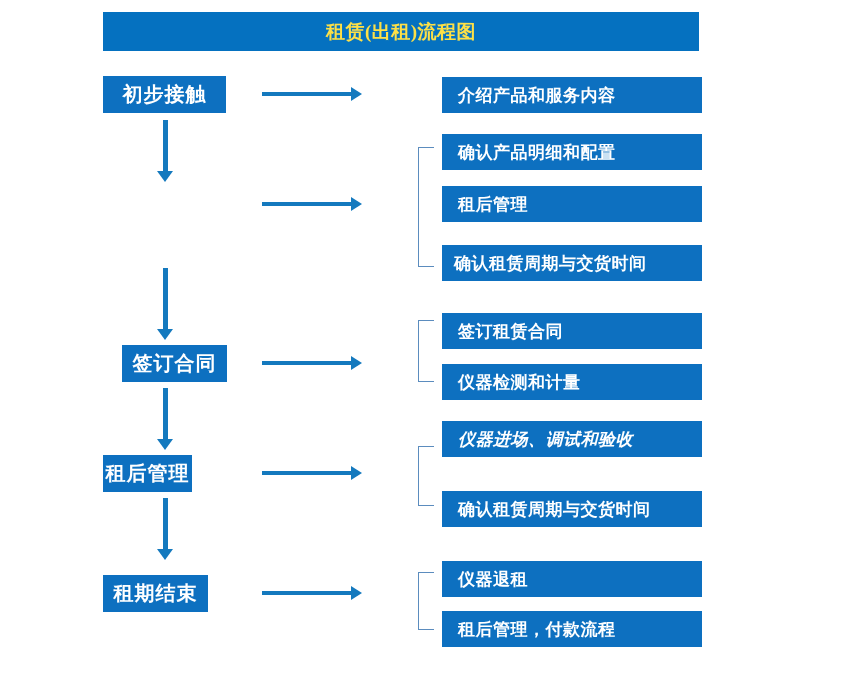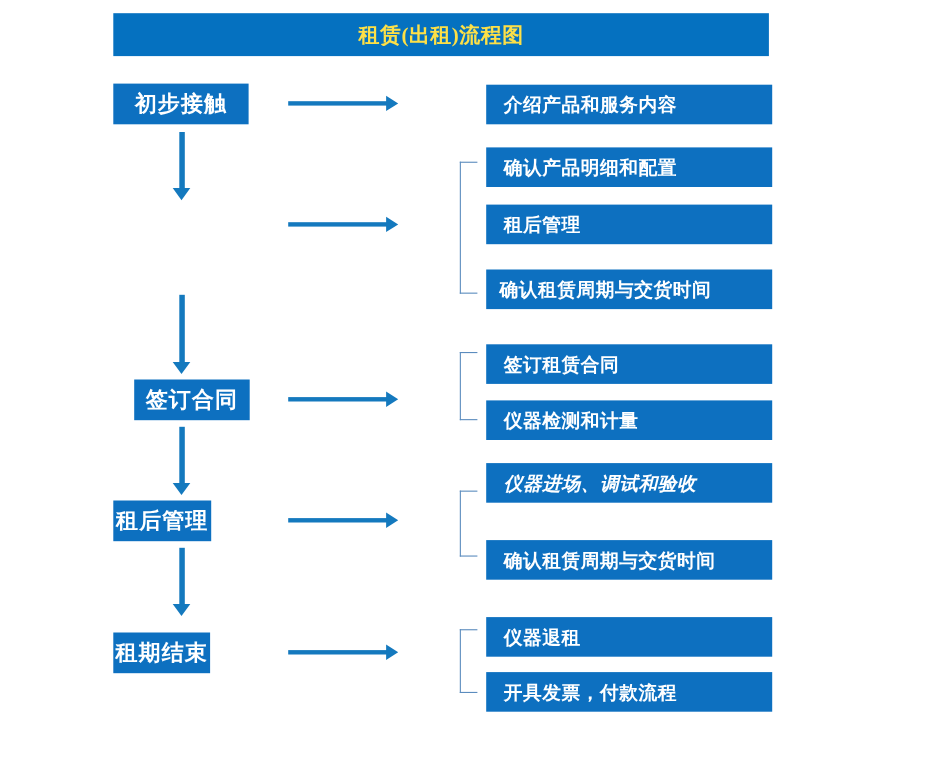"租期结束" div.stage-box { width: 88px -> 105px }
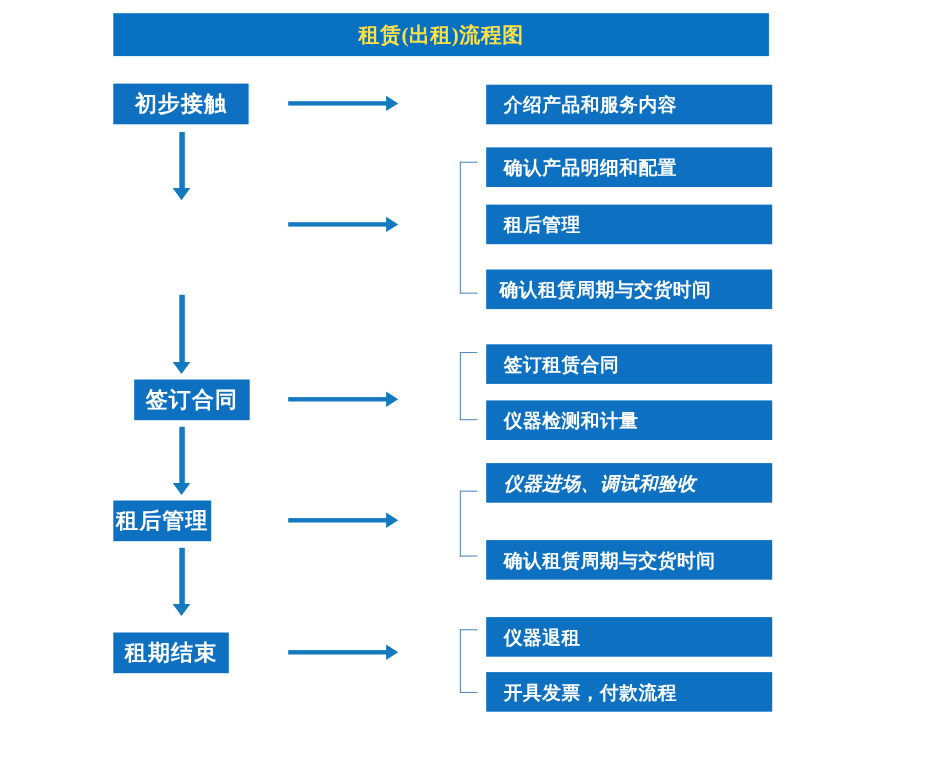"开具发票，付款流程" div.detail-box { text: 开具发票 -> 租后管理 }
